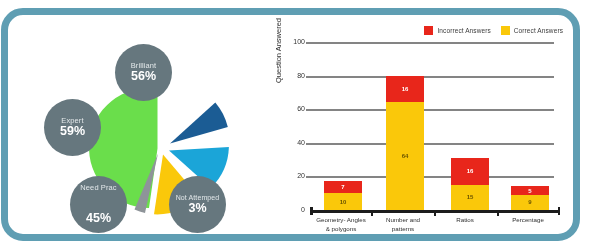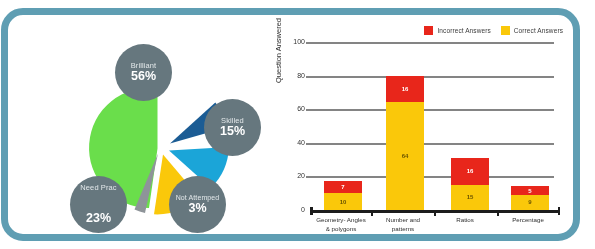"Expert" div.bubble { html: none -> <div> <span>Expert</span> <span>59%</span> </div> }
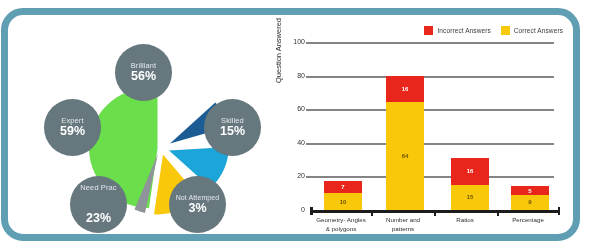"Skilled" div.bubble { html: <div> <span>Skilled</span> <span>15%</span> </div> -> none }
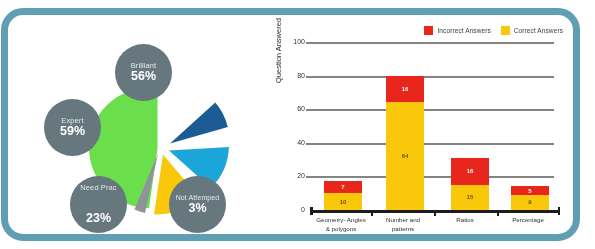"23%" span.b-value { text: 23% -> 45% }
